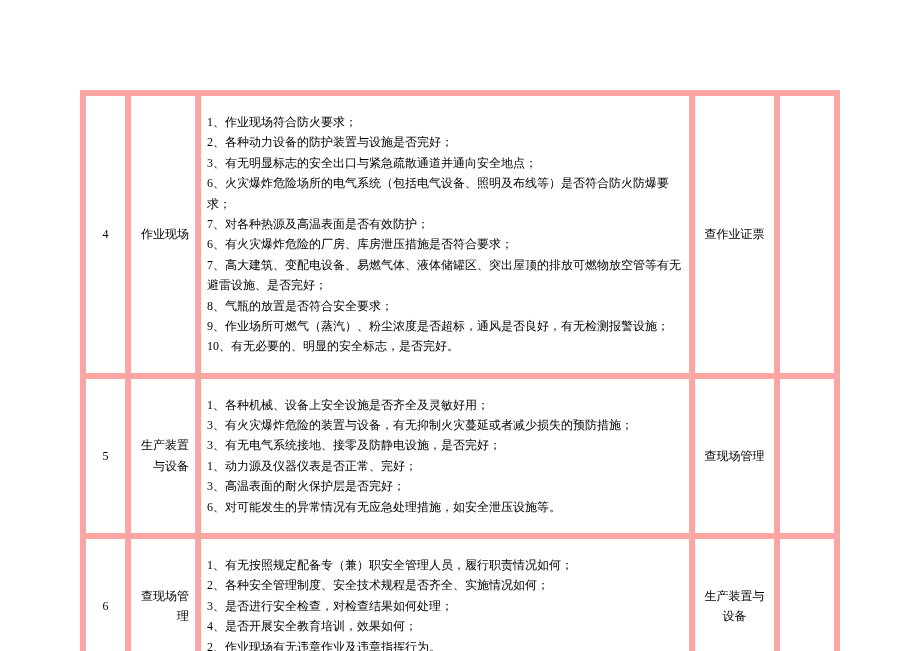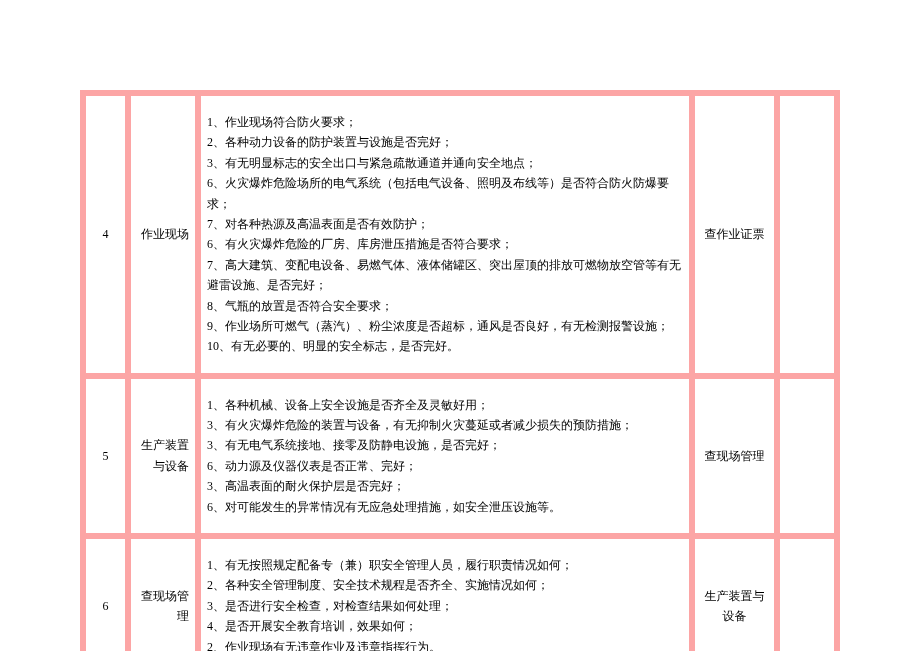"6、动力源及仪器仪表是否正常、完好；" span.item-line { text: 6 -> 1 }
